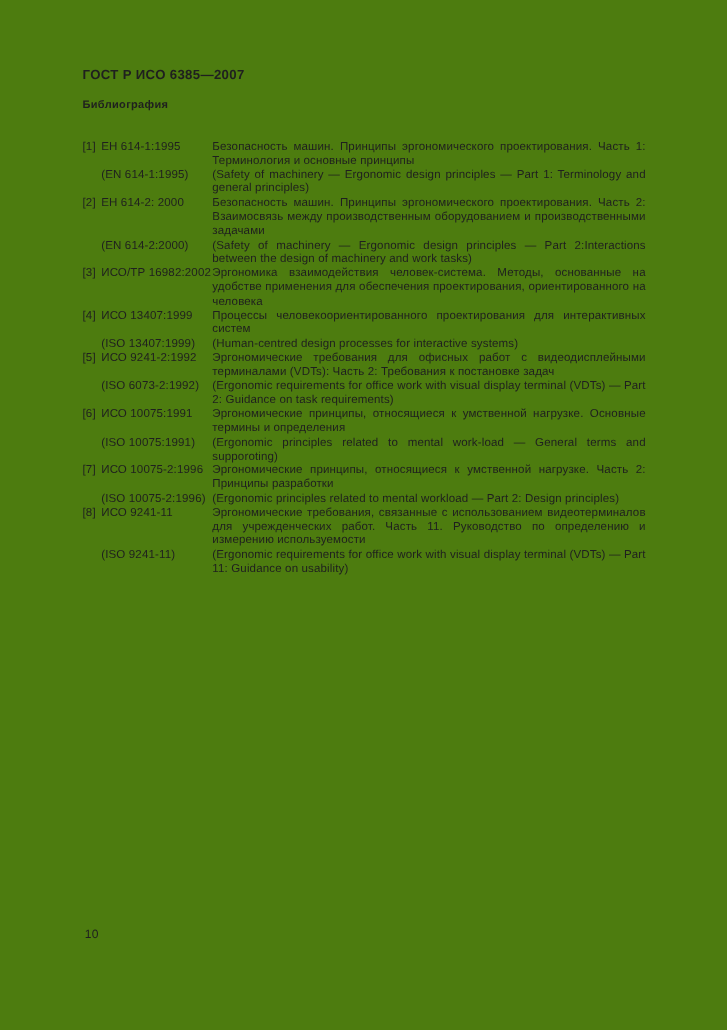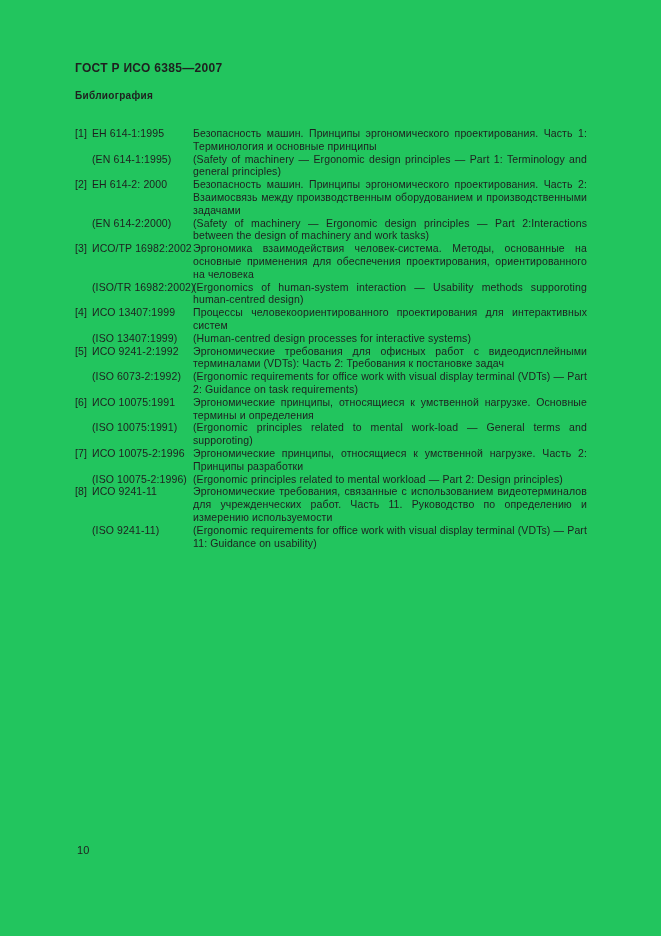"ГОСТ Р ИСО 6385—2007" .page { background: #22c55e -> #4d7c0f }
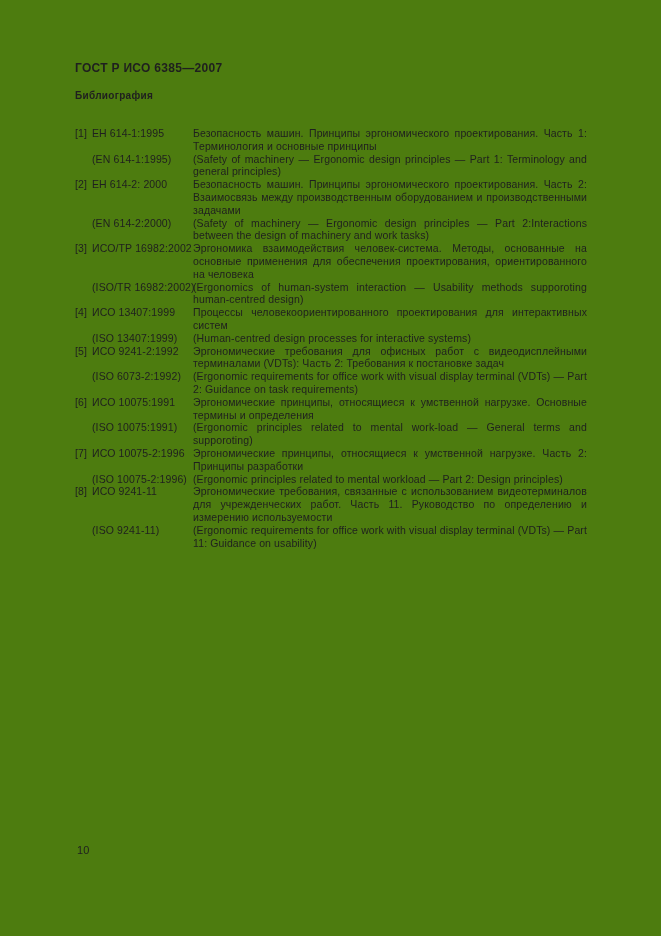"Эргономика взаимодействия" div.bib-text { text: основные -> удобстве }
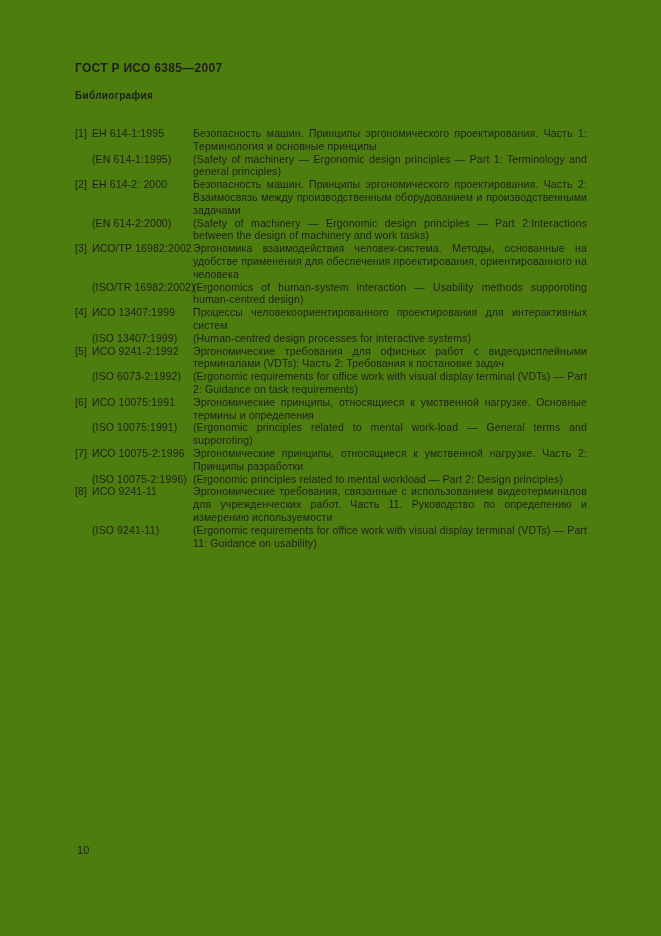"(ISO/TR 16982:2002)" div.bib-row { html: <div> <span></span> <span>(ISO/TR 16982:2002)</span> <div>(Ergonomics of human-system interaction — Usability methods supporoting human-centred design)</div> </div> -> none }
